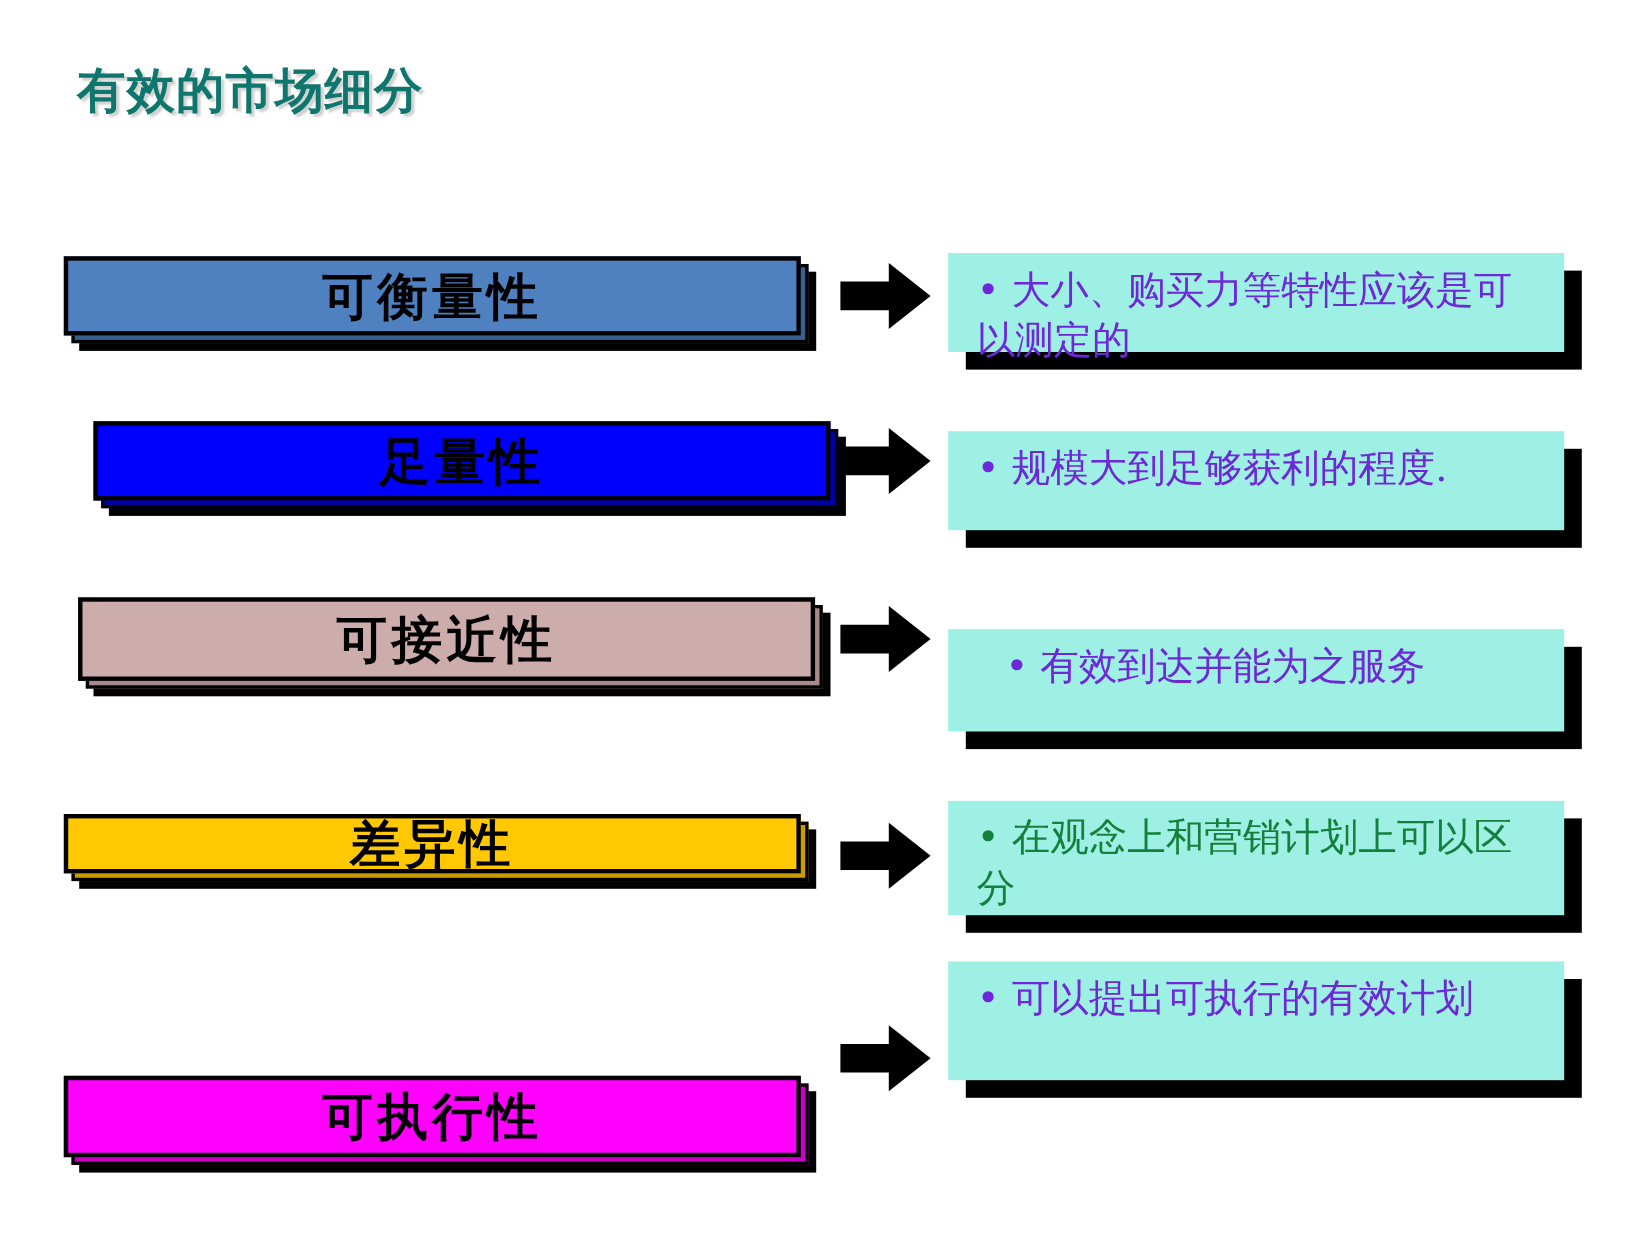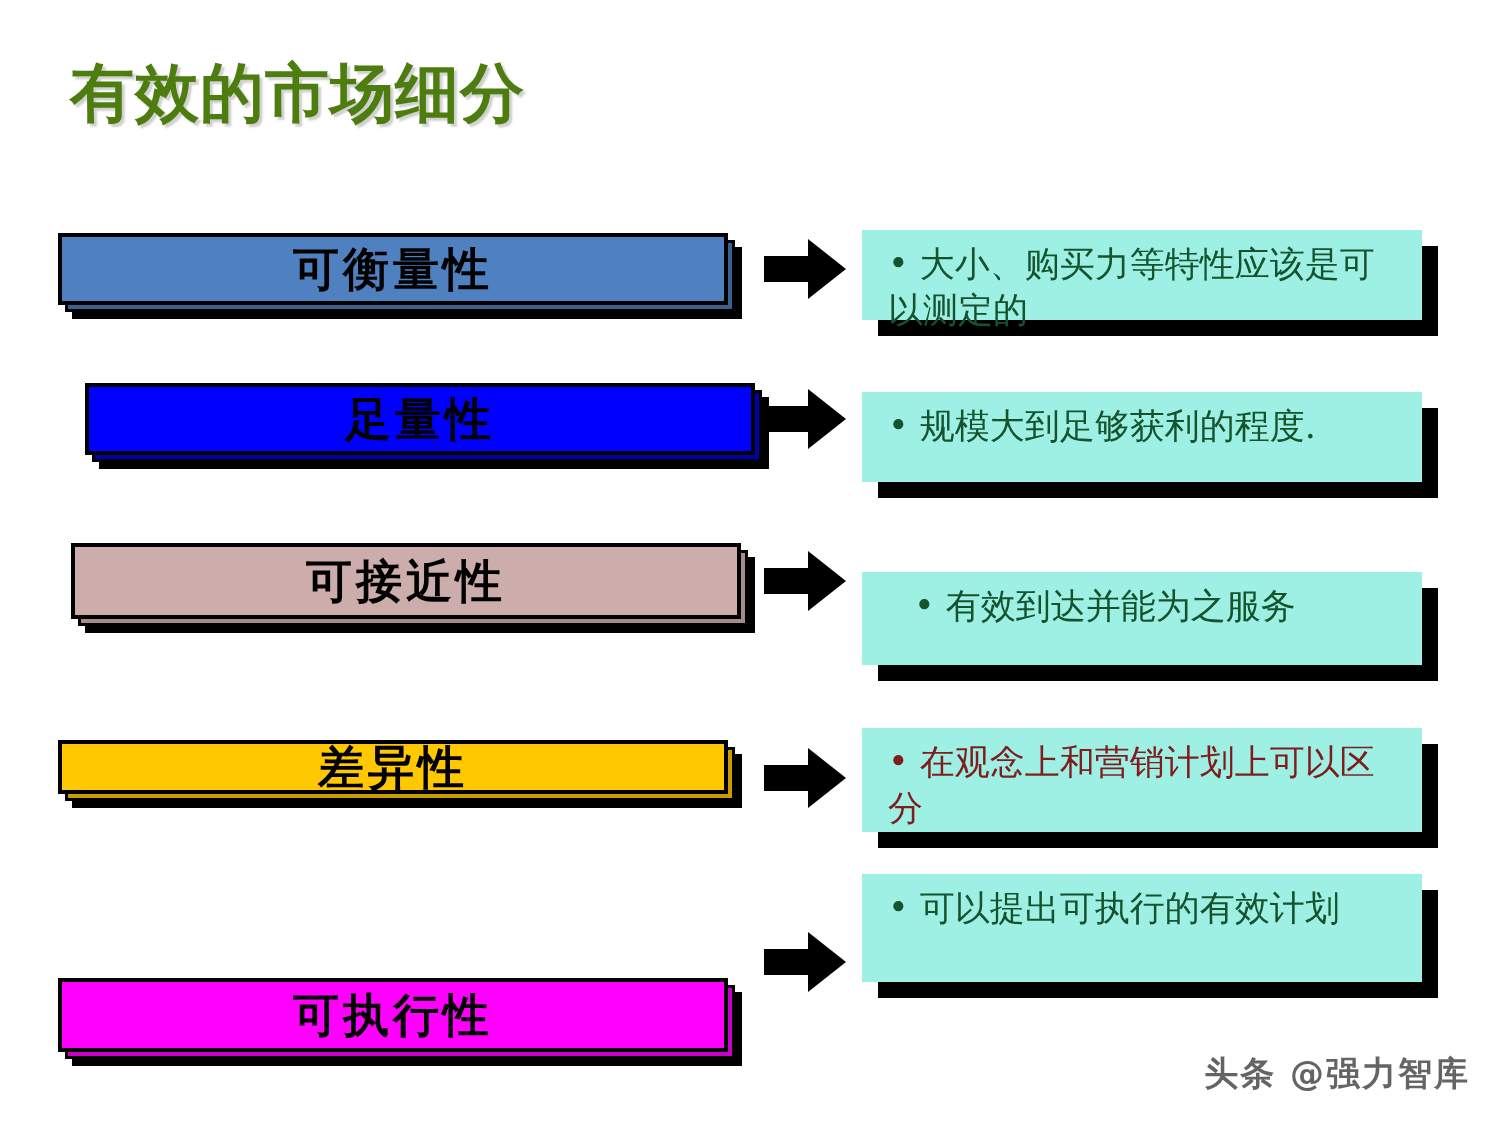"有效的市场细分" #slide-title { color: #4d7c0f -> #0f766e; font-size: 64px -> 44px }
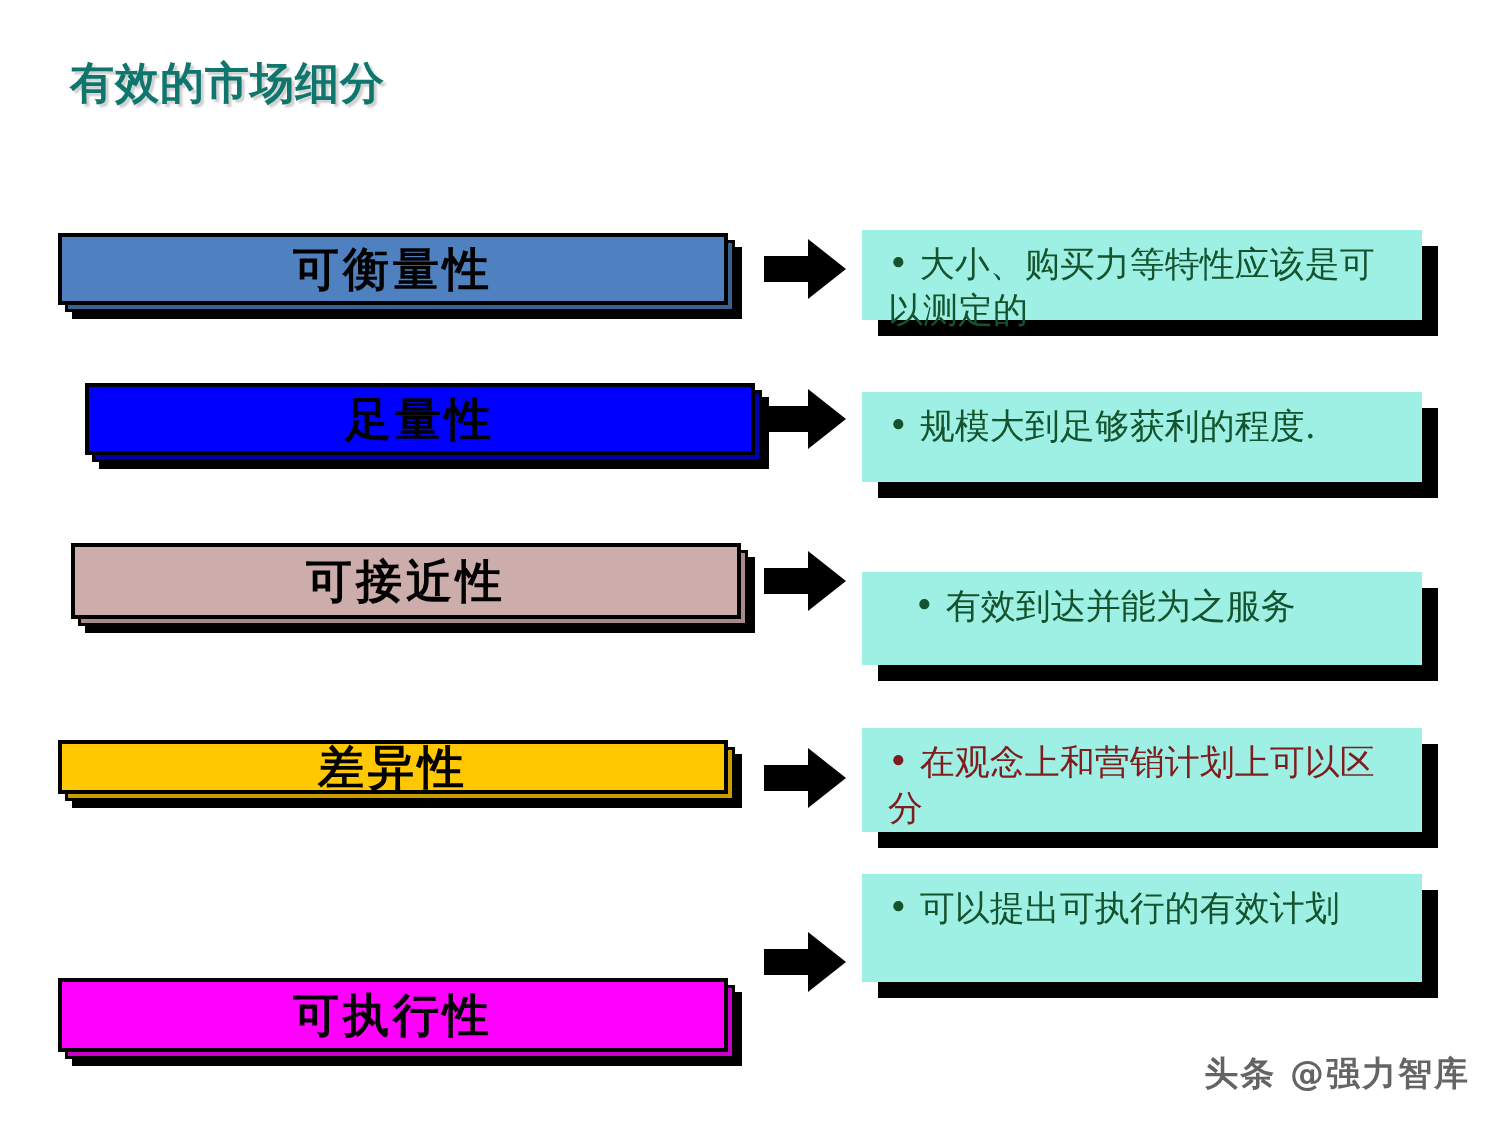"• 大小、购买力等特性应该是可以测定的" .note-text { color: #14532d -> #6d28d9 }
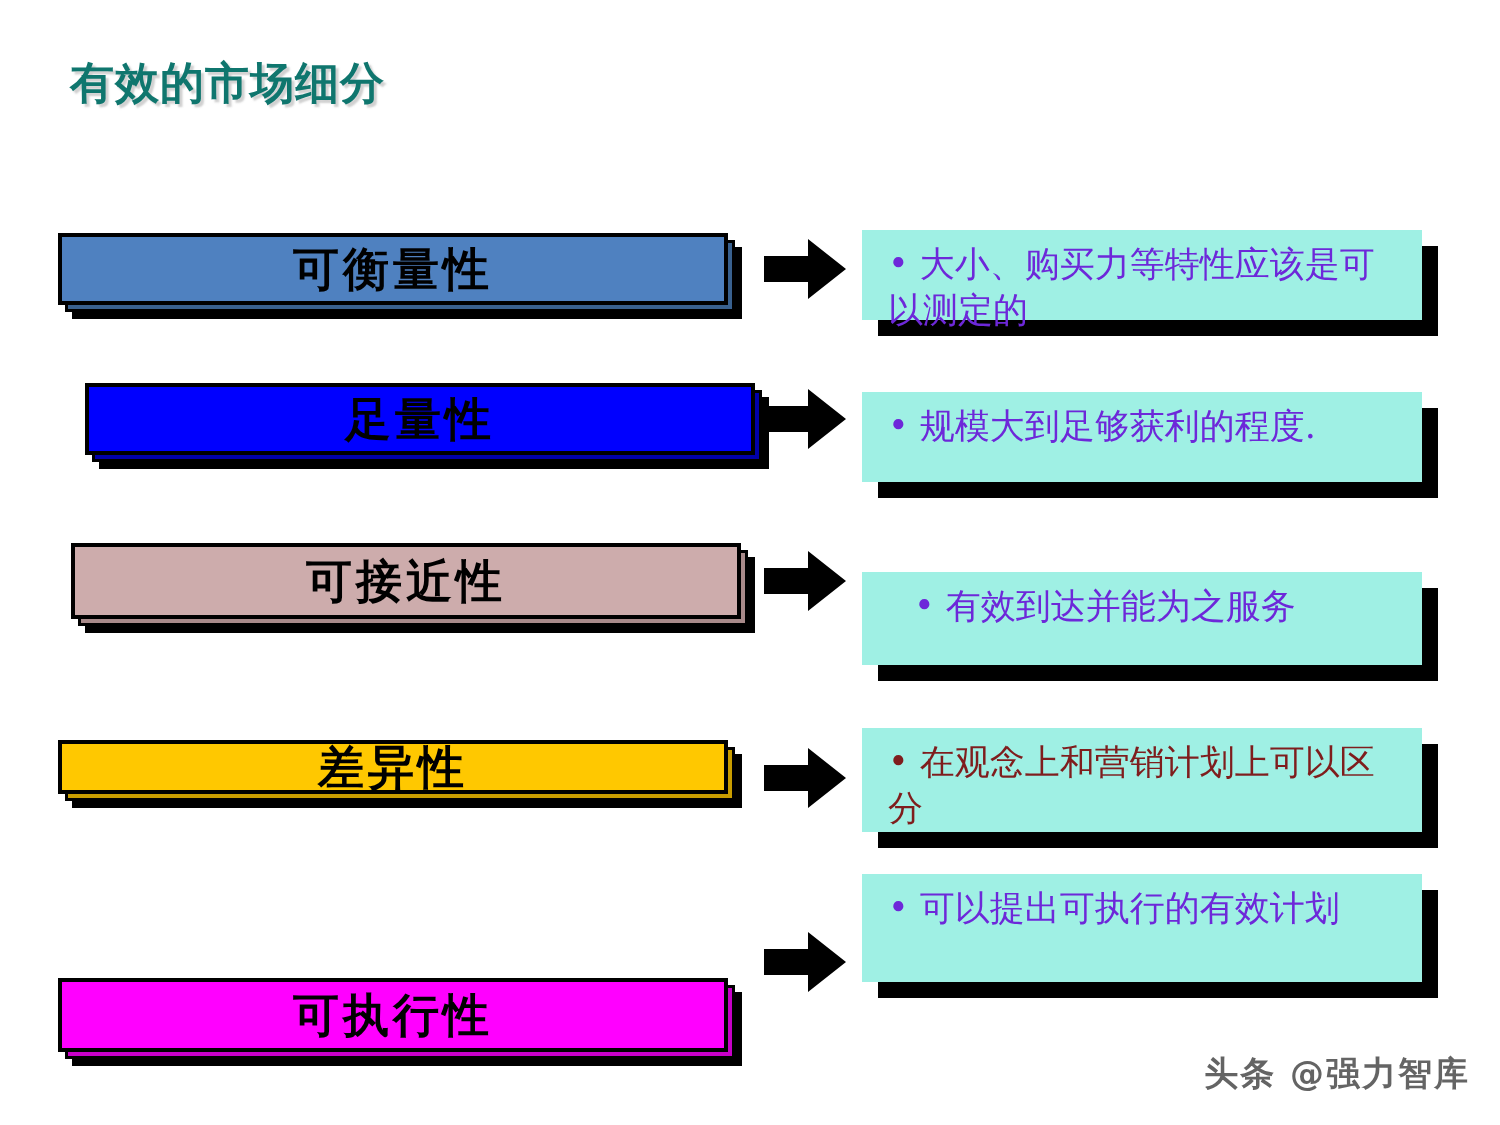"• 在观念上和营销计划上可以区分" .note-text.red { color: #7f1d1d -> #15803d }
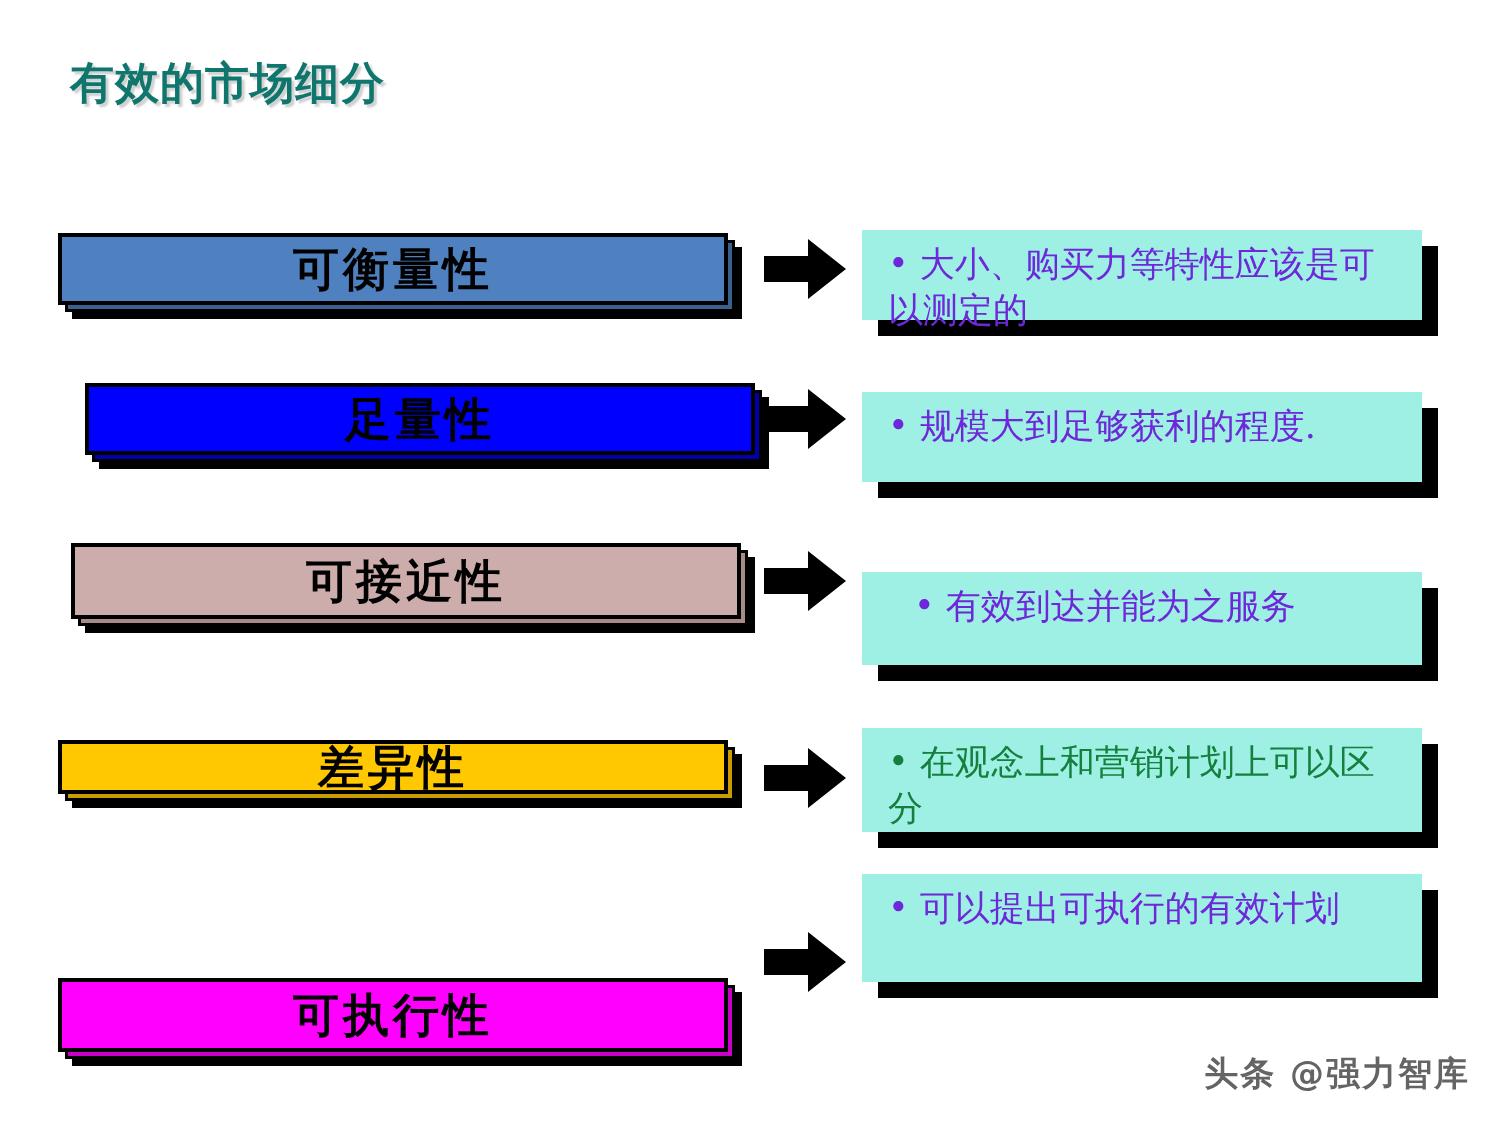"头条 @强力智库" div { html: <div>头条 @强力智库</div> -> none }
